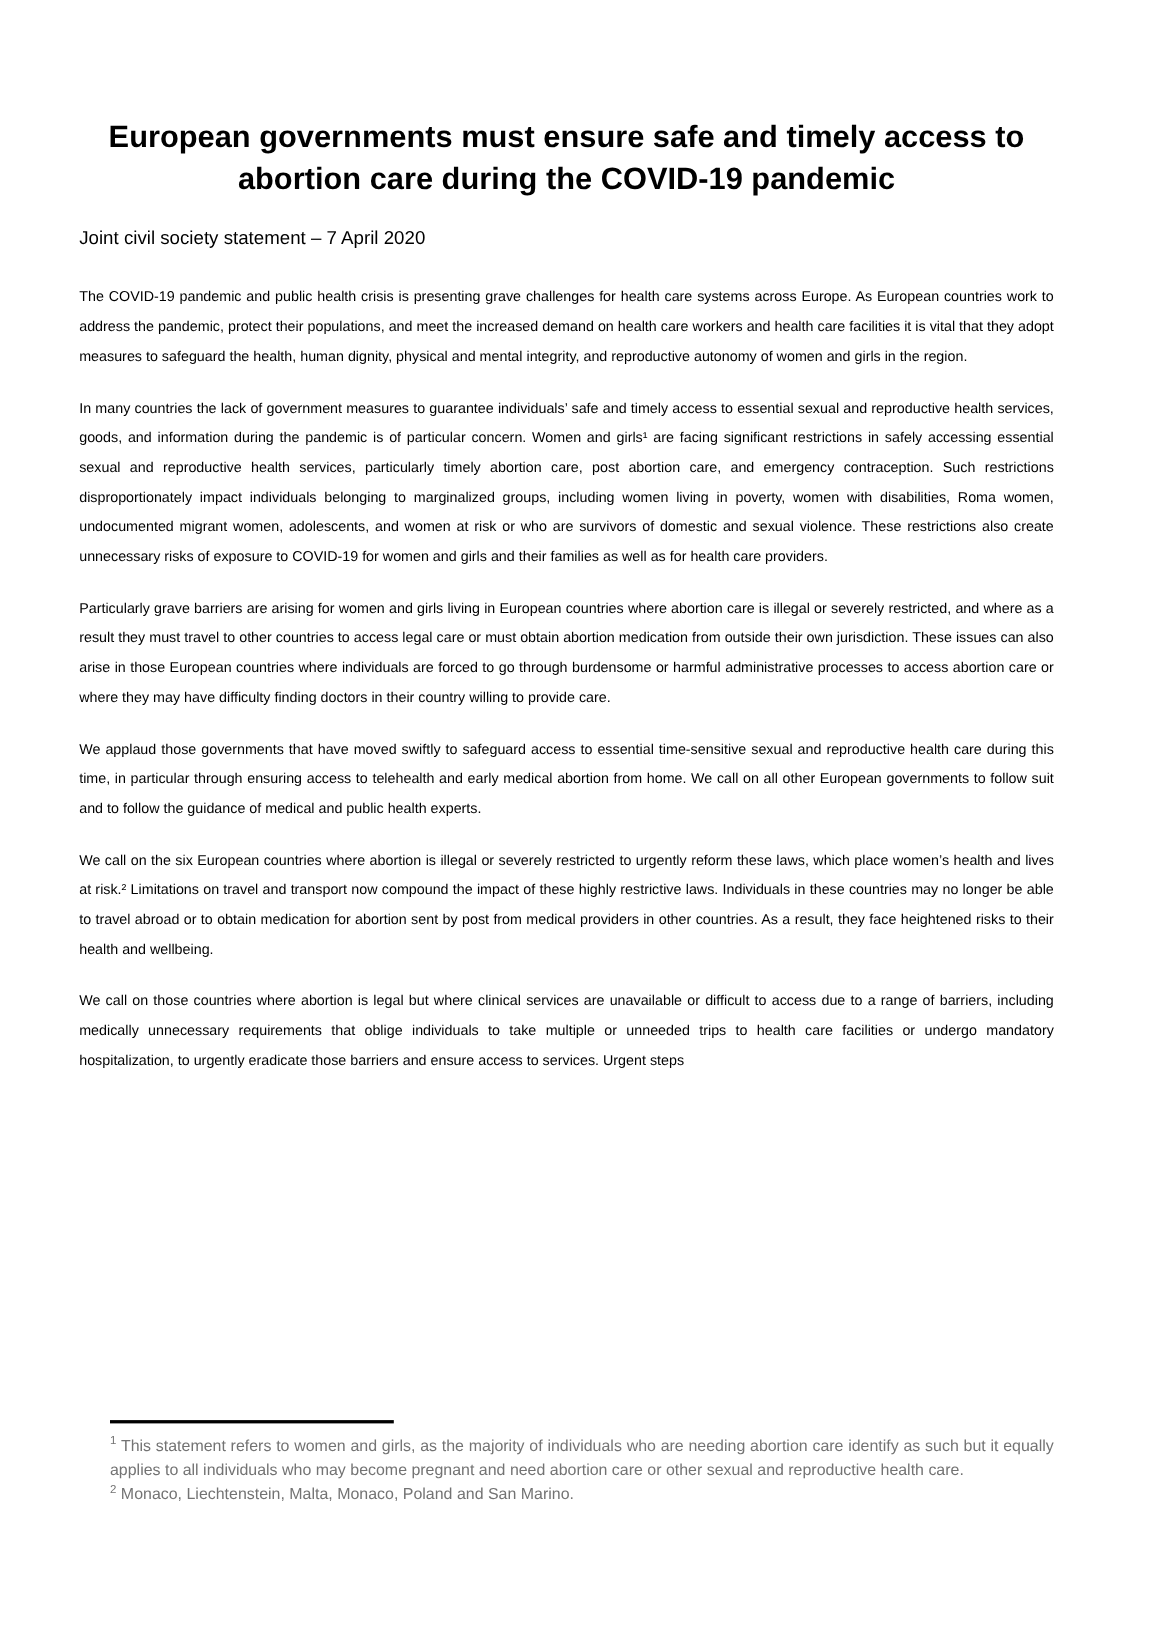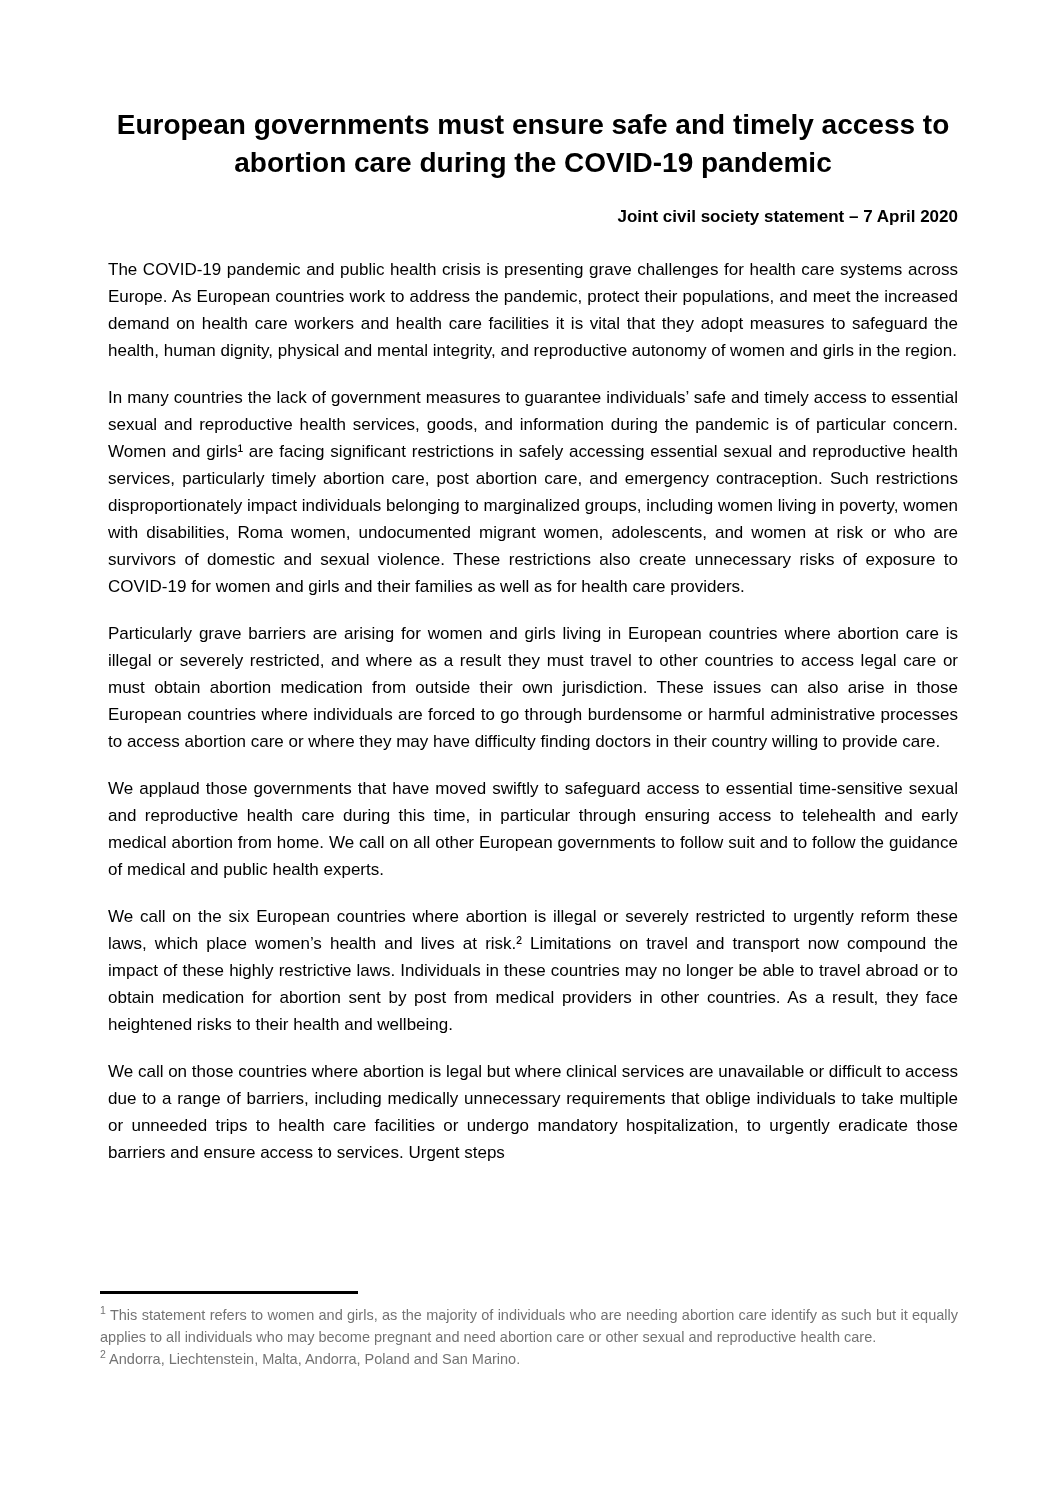"European governments must ensure safe" .page { padding: 106px 100px 0 108px -> 106px 100px 0 72px }
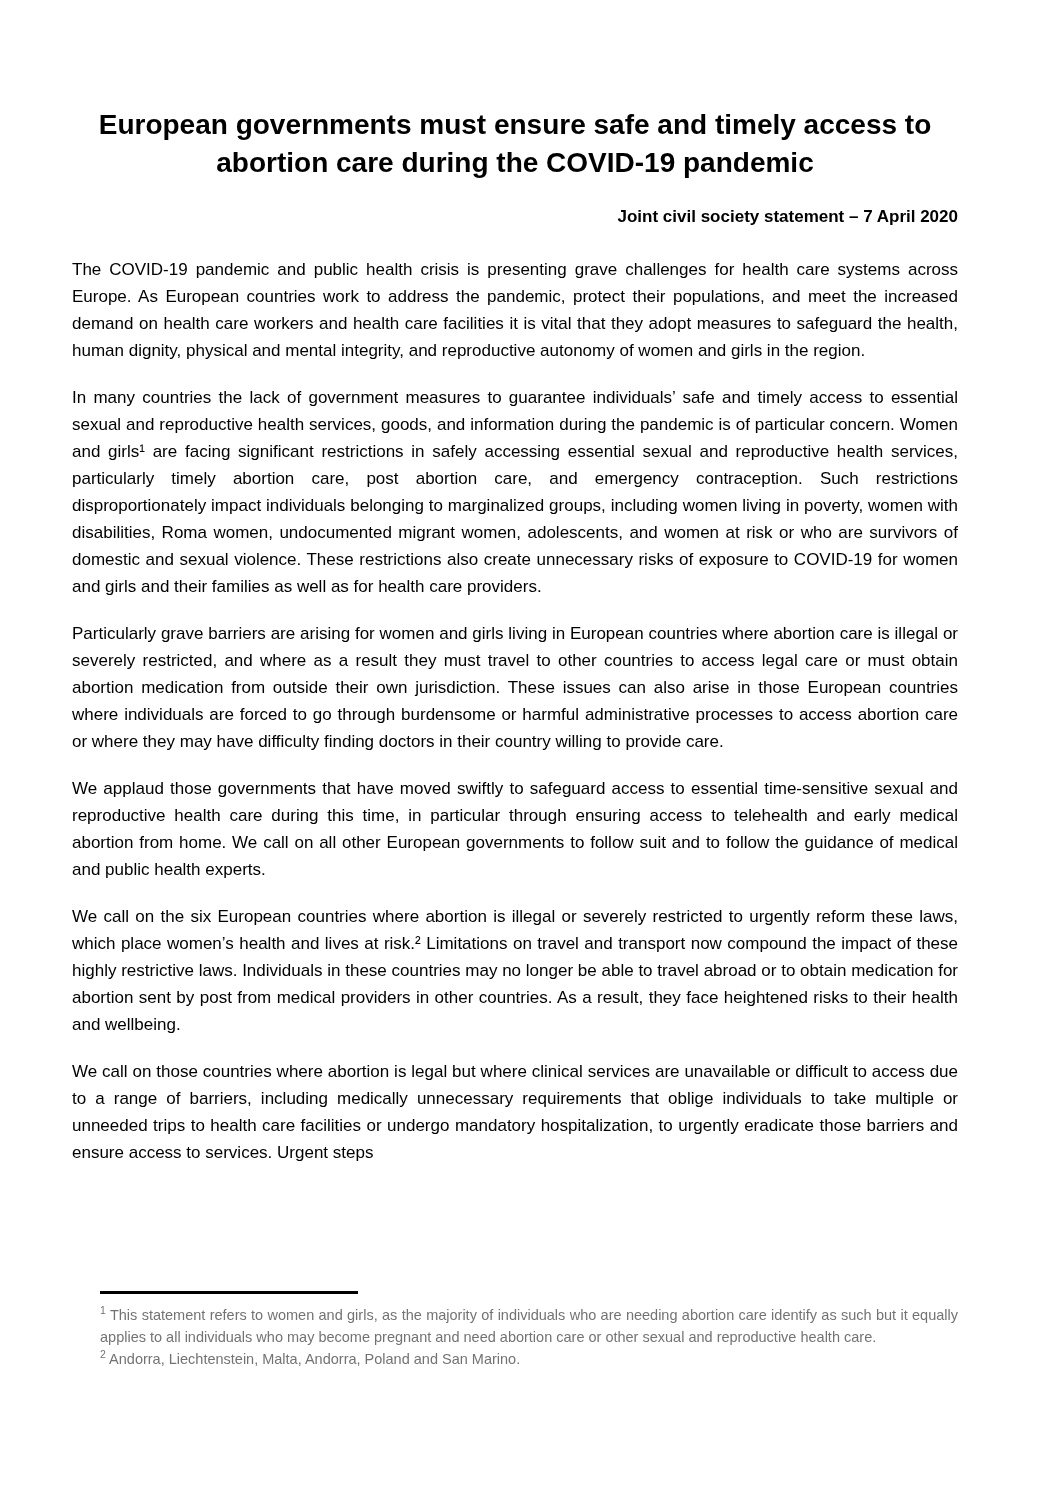"Joint civil society statement –" .subtitle { font-weight: 700 -> 400; text-align: right -> left }
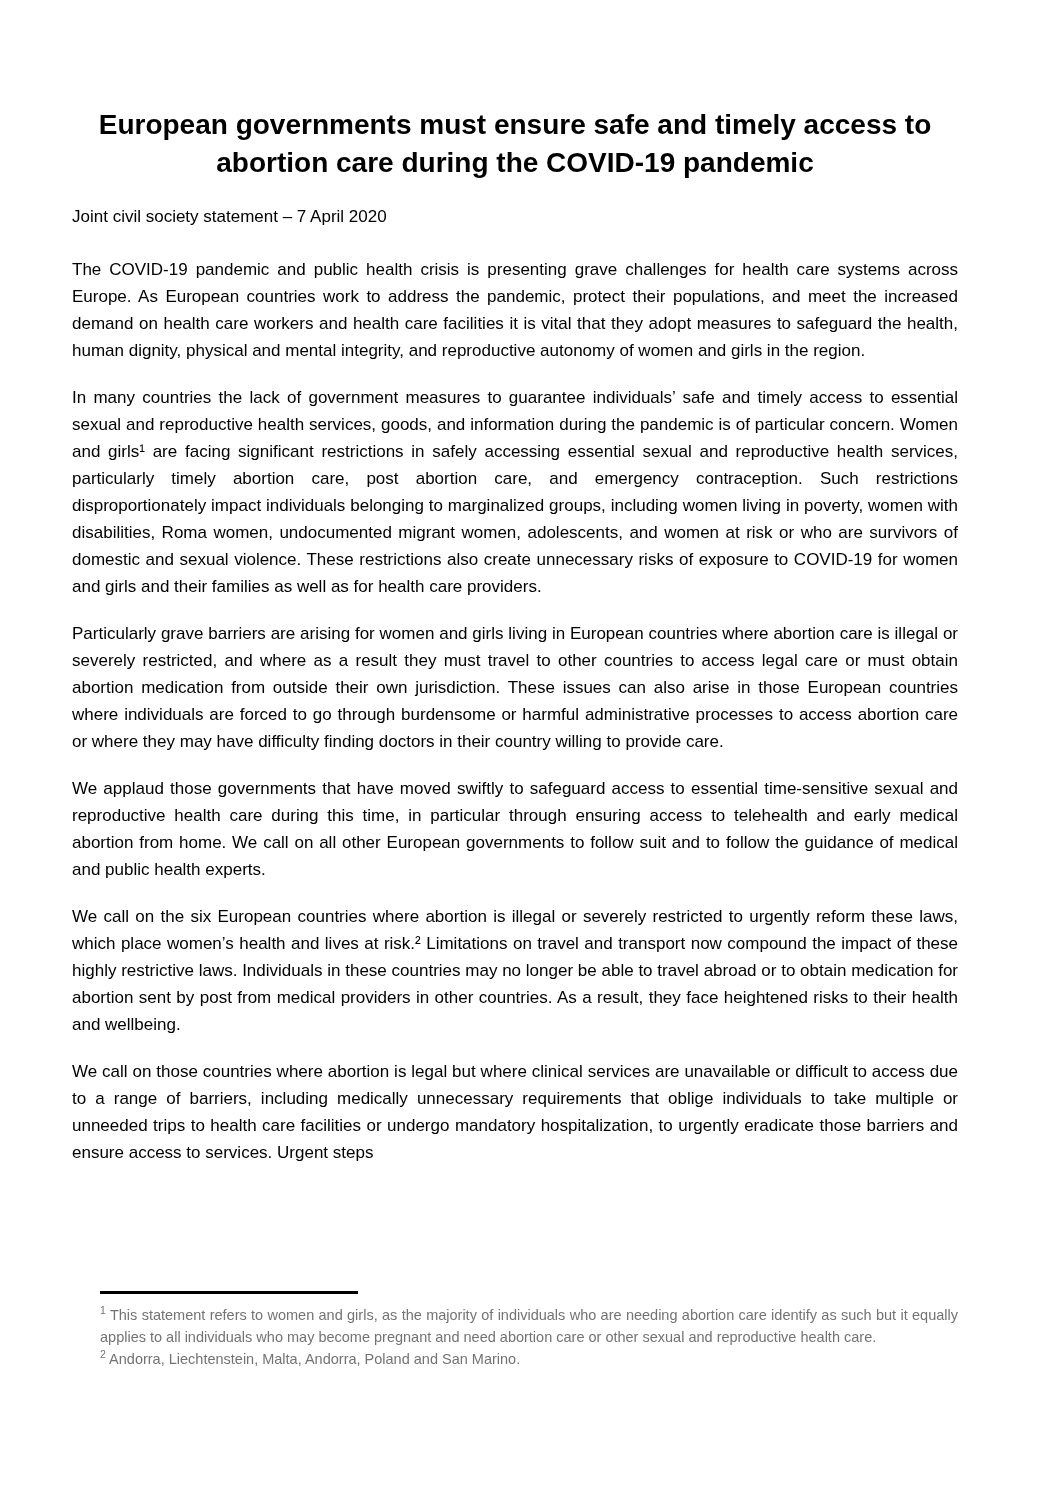"The COVID-19 pandemic and public" .body-par { font-size: 17px -> 13px }
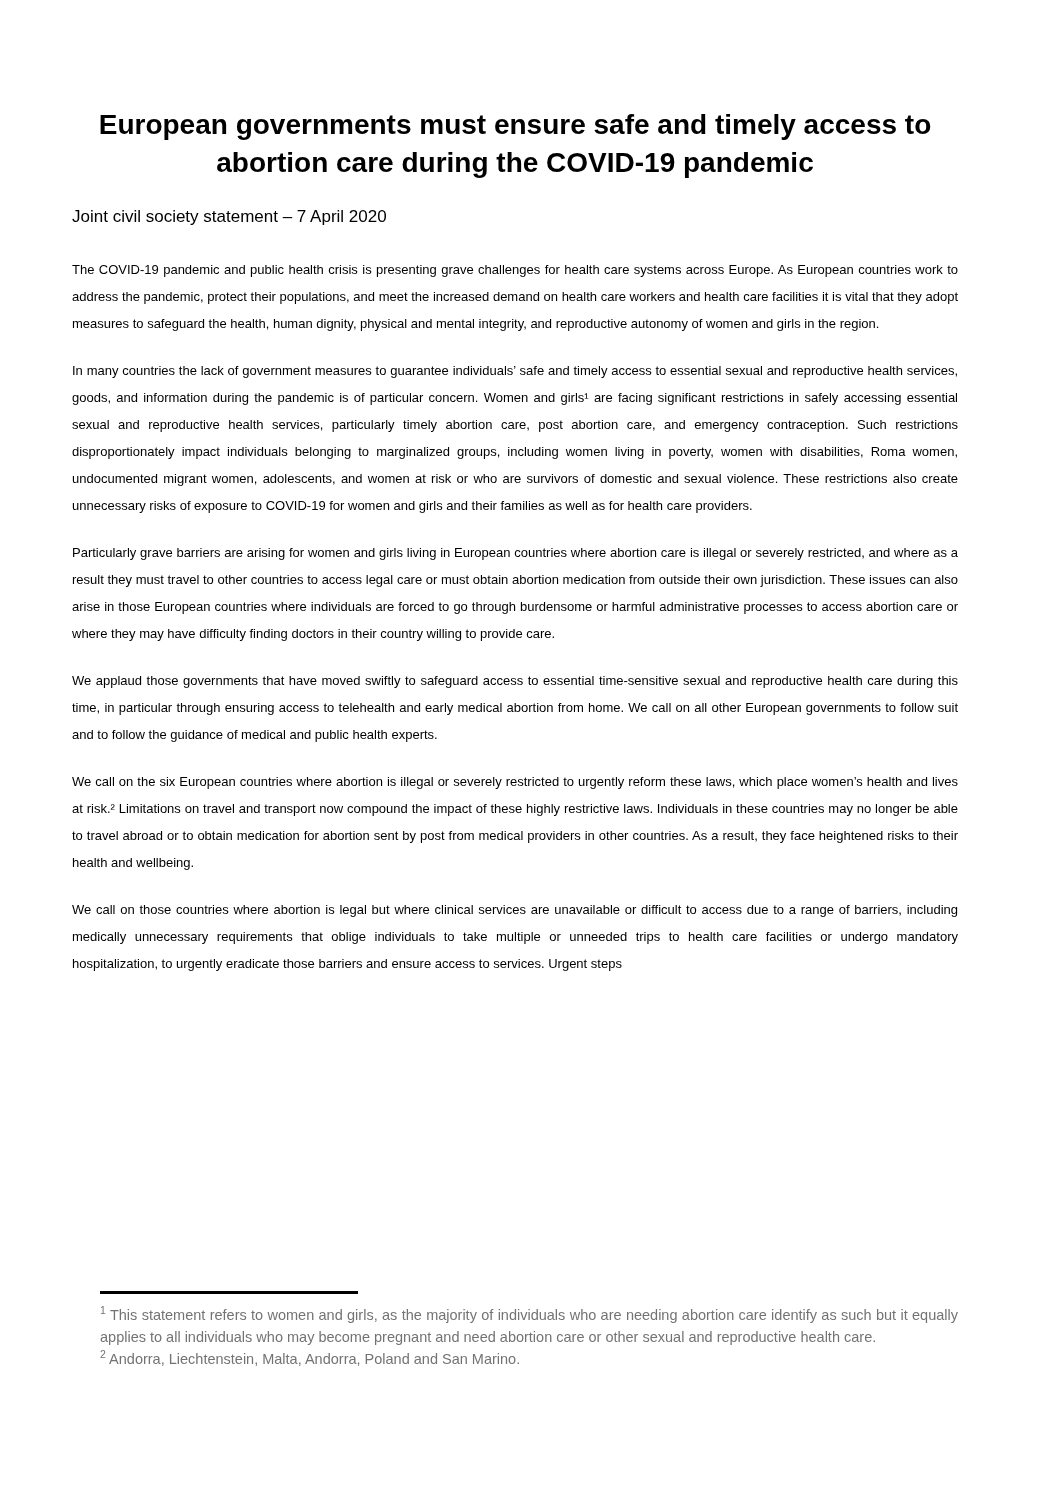"Andorra, Liechtenstein, Malta, Andorra," span { text: Andorra, Liechtenstein, Malta, Andorra -> Monaco, Liechtenstein, Malta, Monaco }
